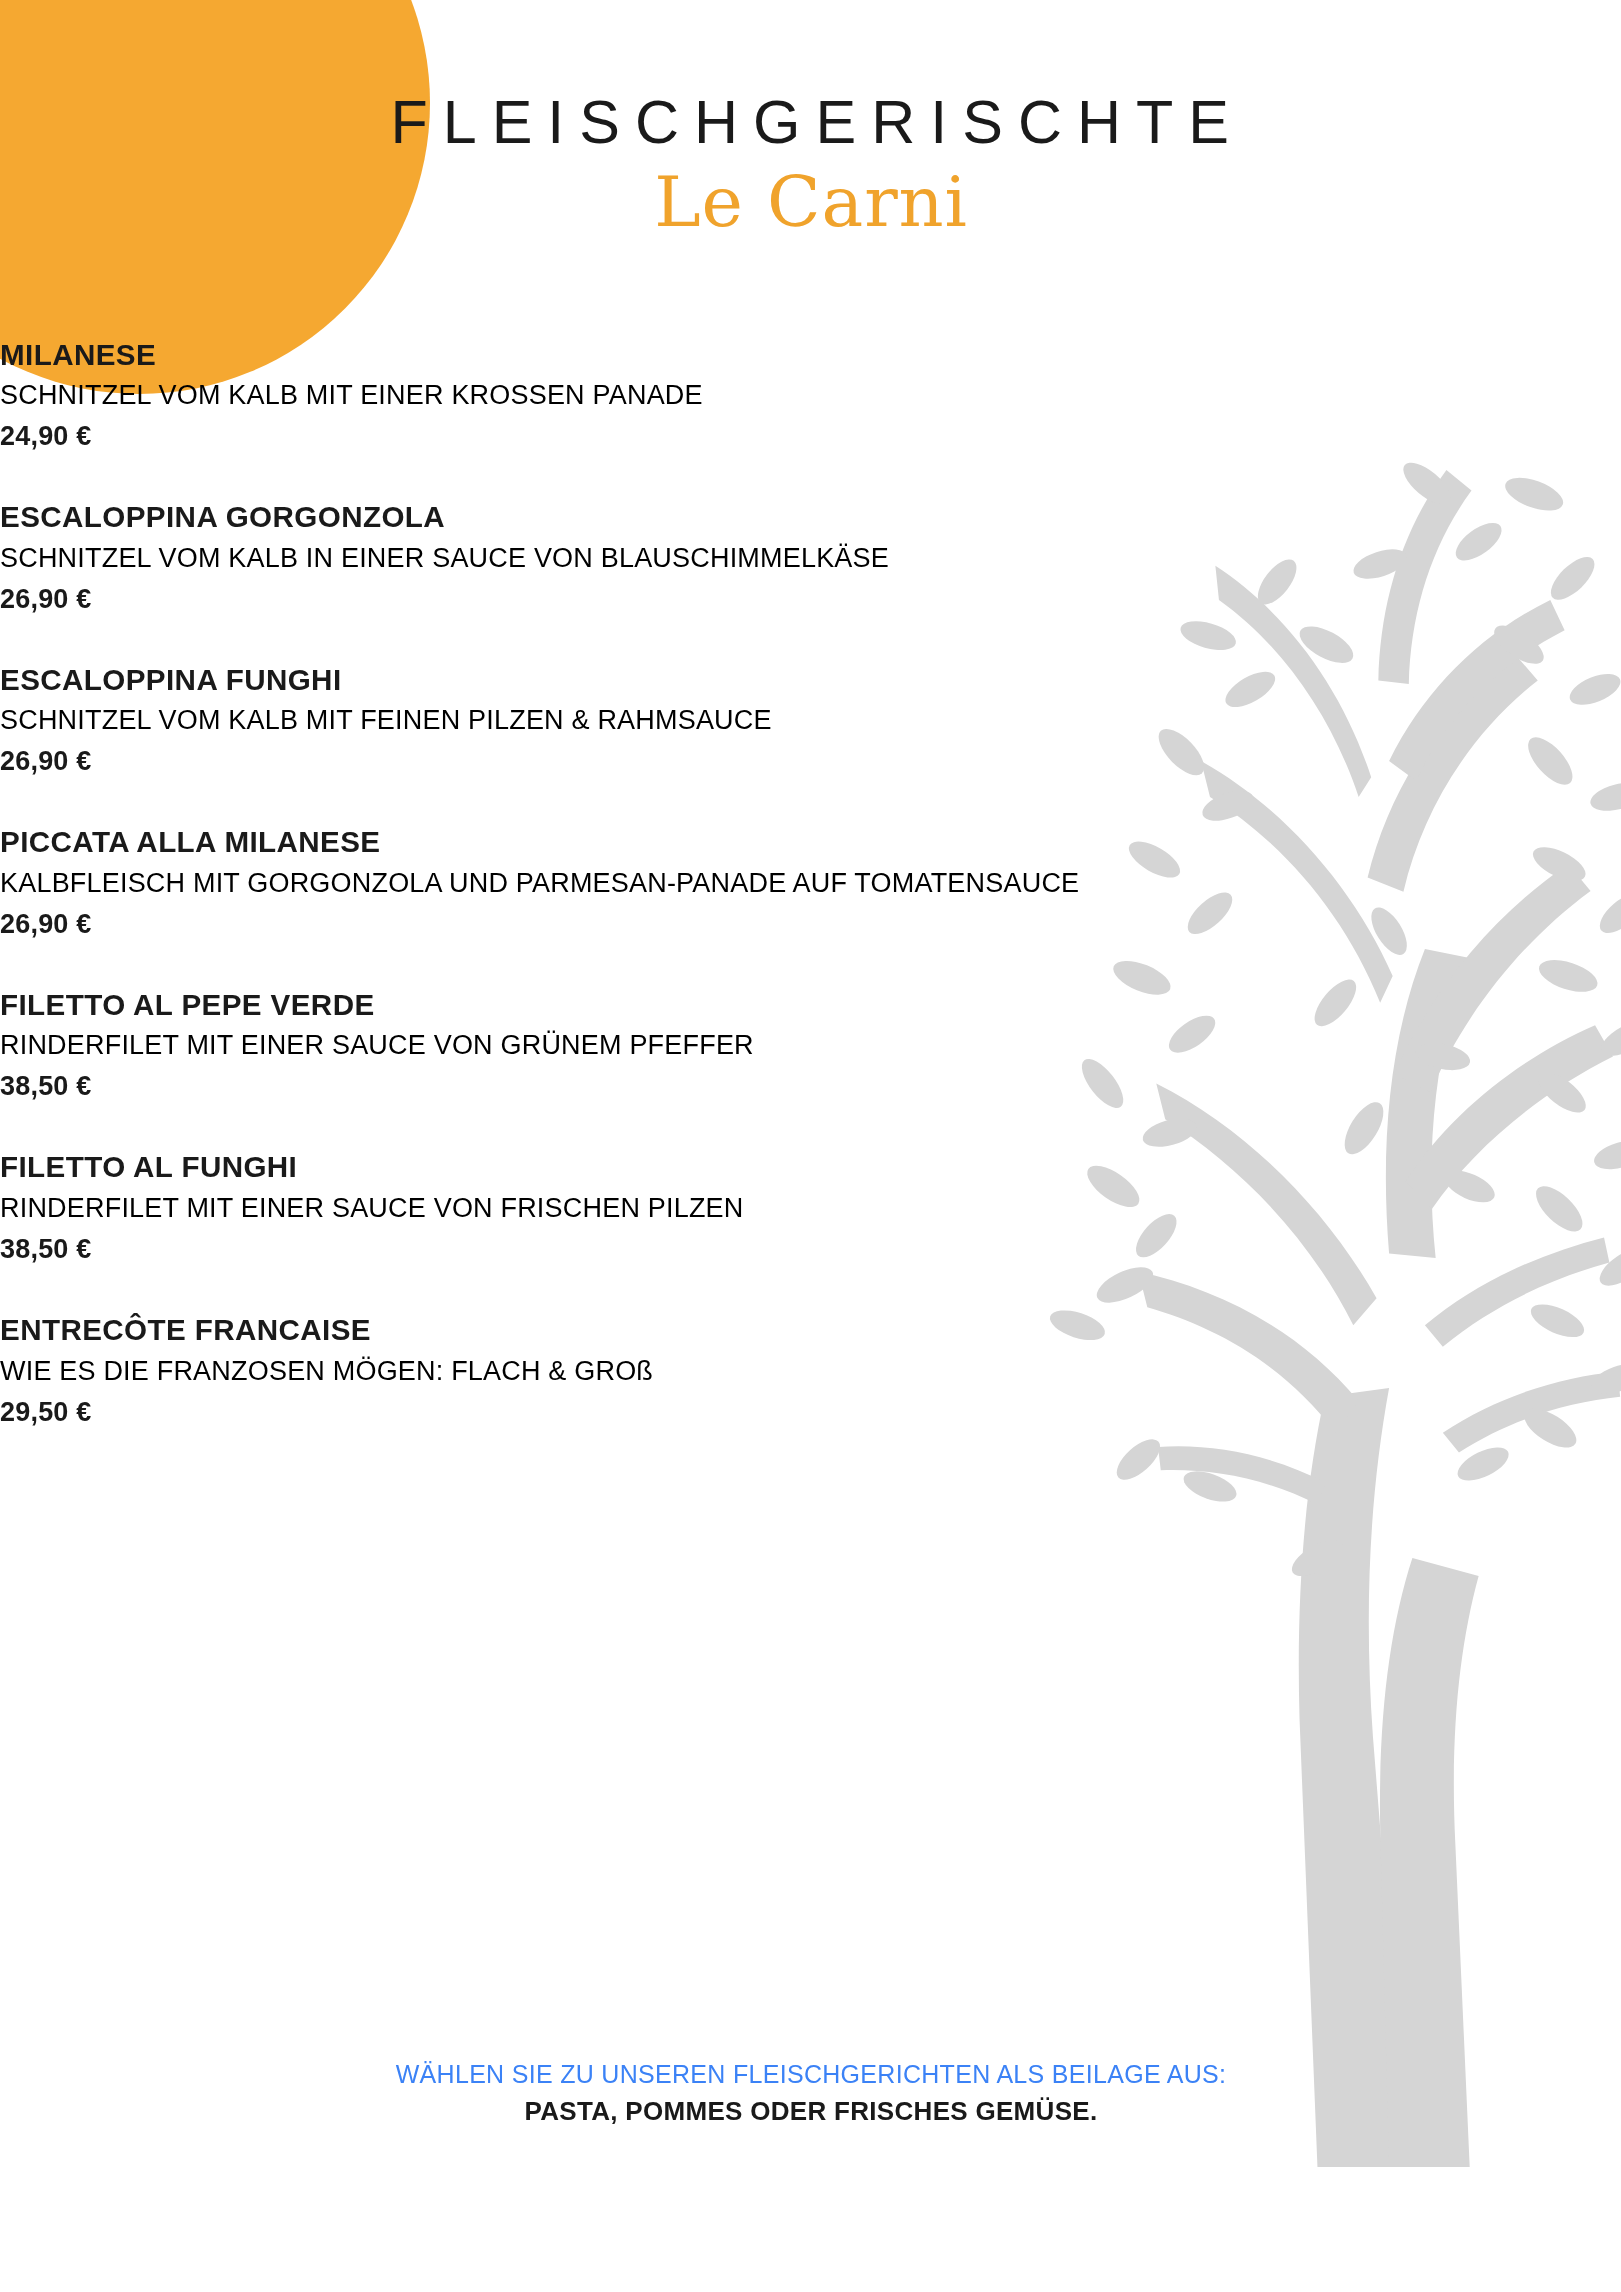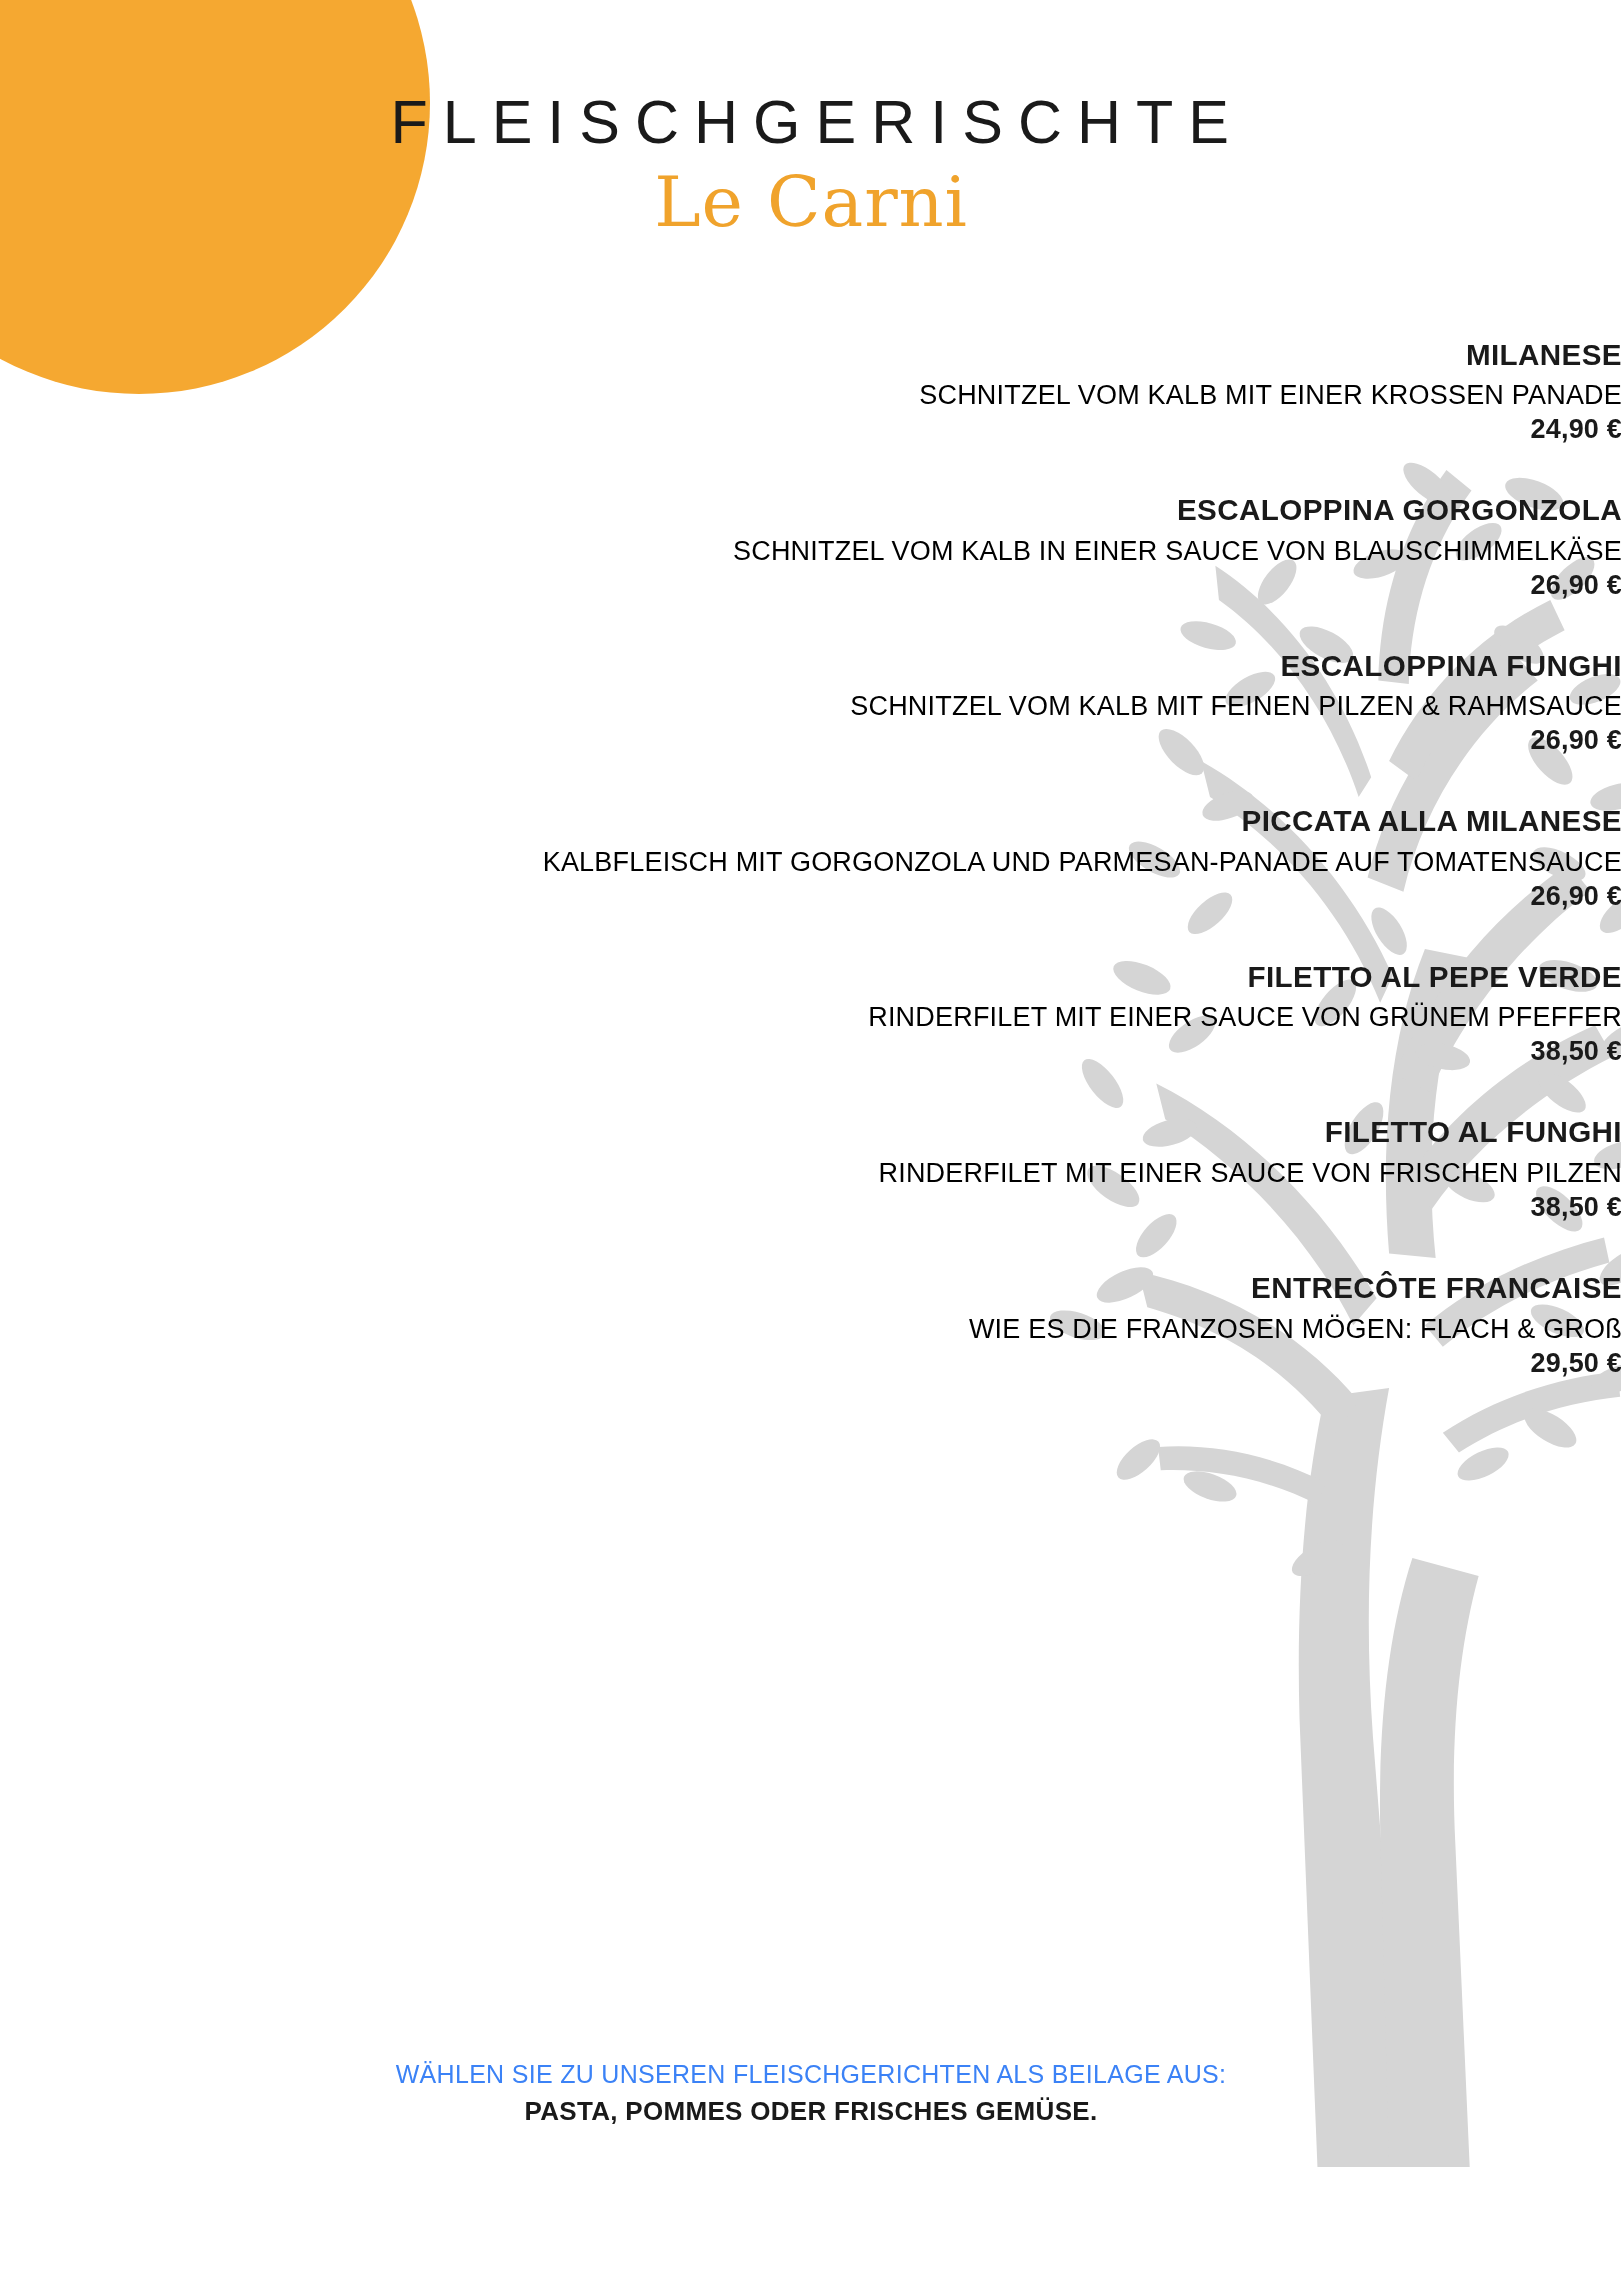"MILANESE" .menu { text-align: right -> left }
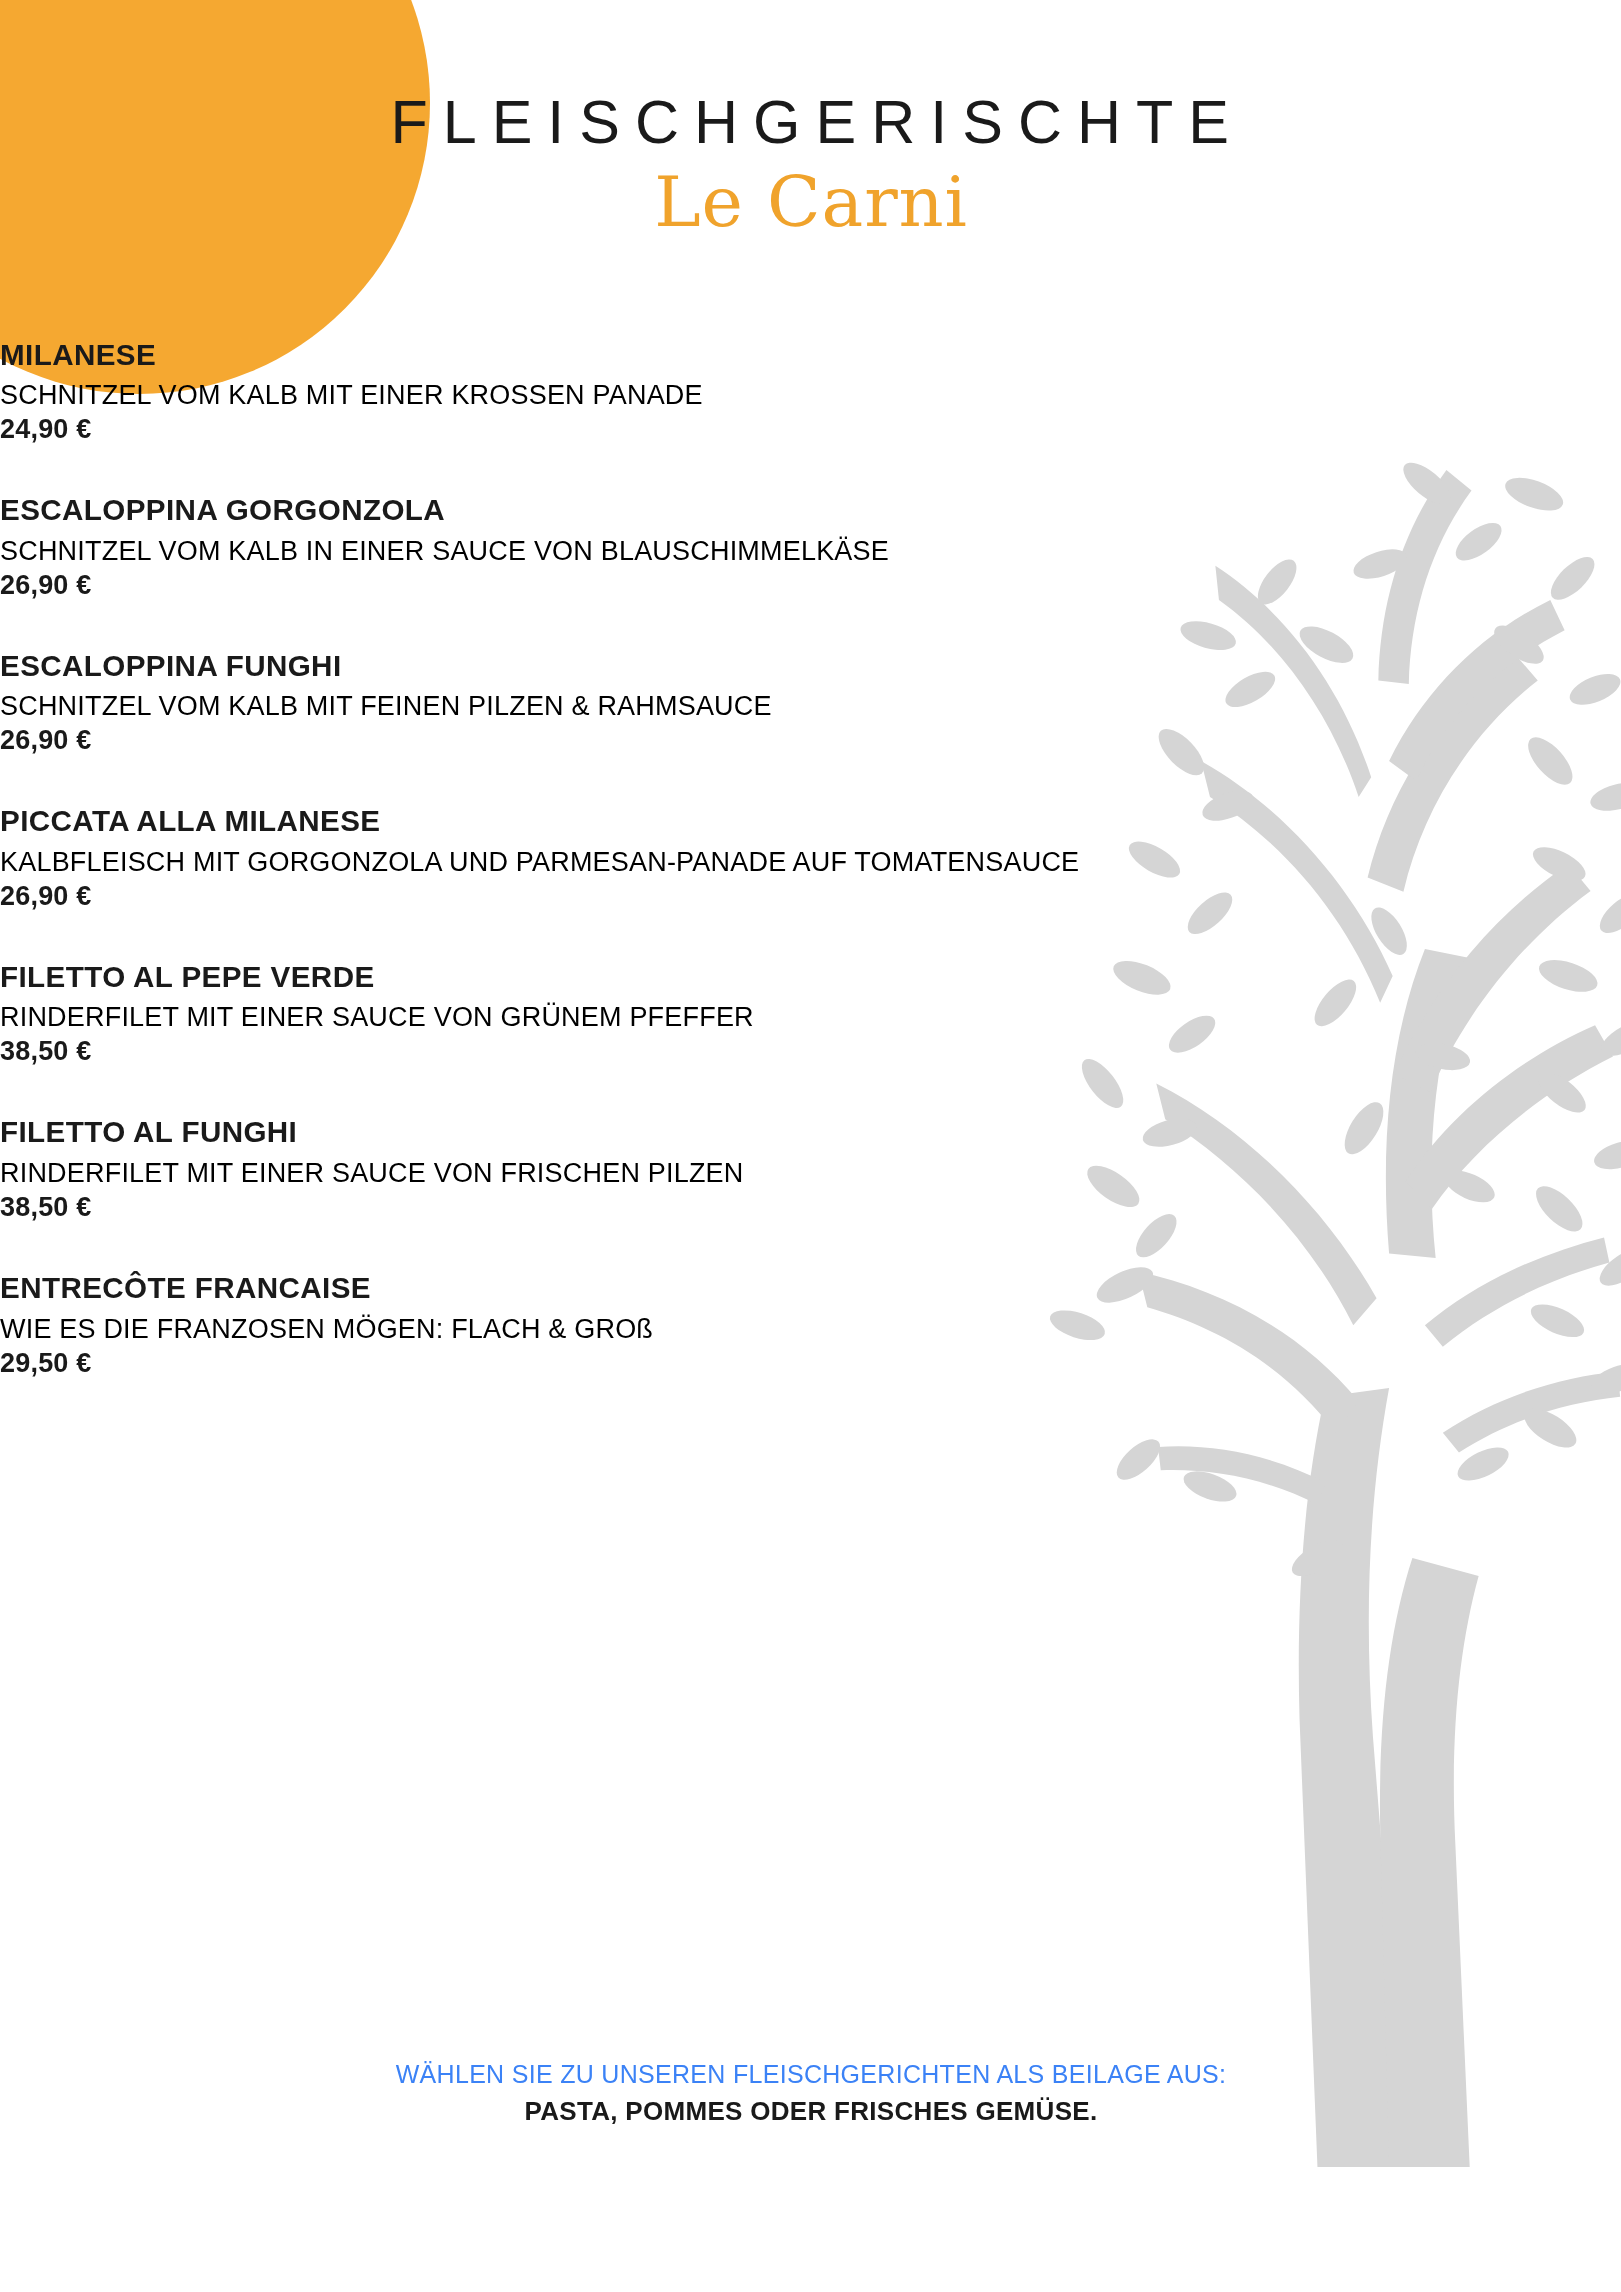"24,90 €" .item-price { margin-top: 1px -> 8px }
